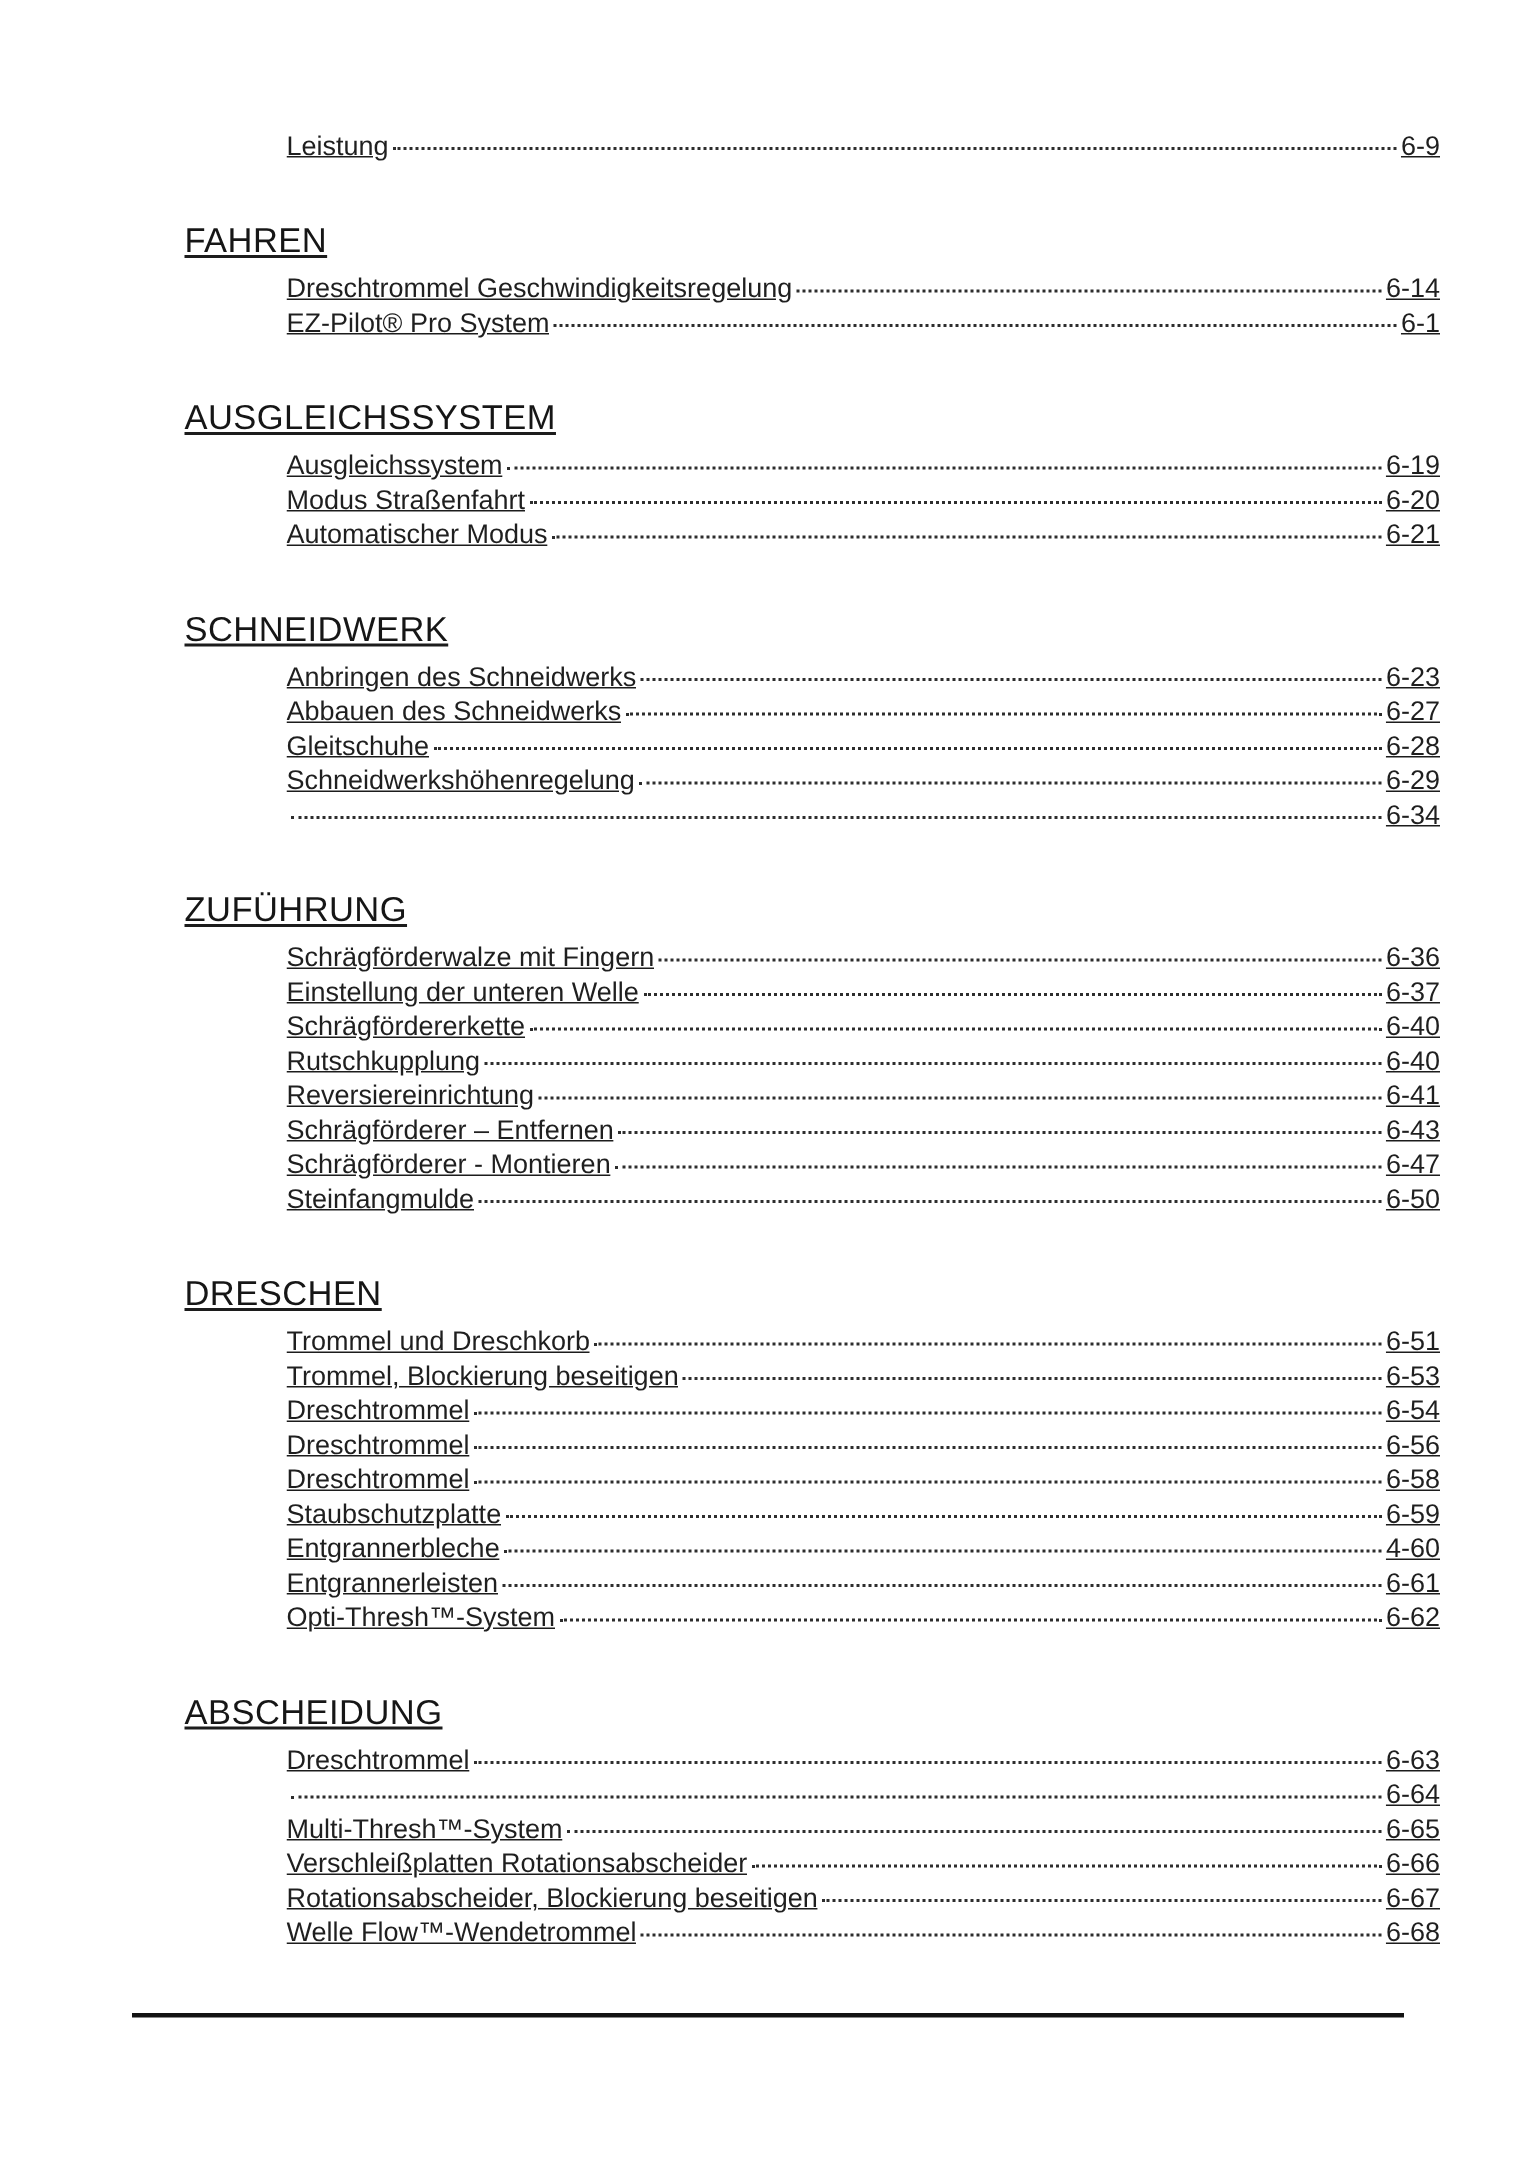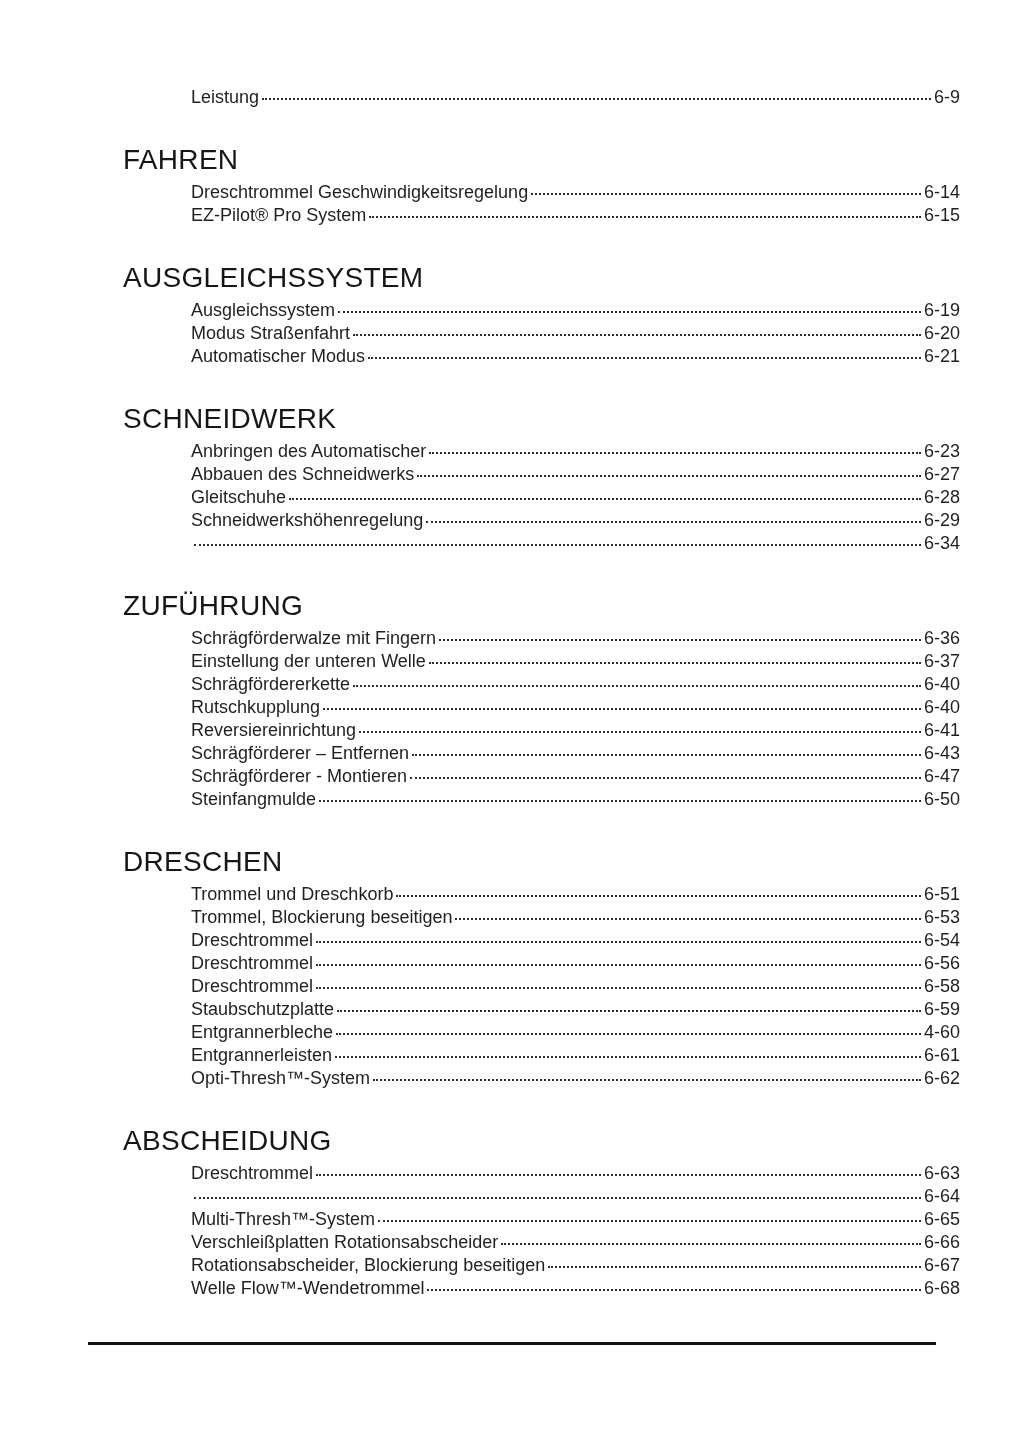"Leistung" .page { text-decoration: none -> underline }
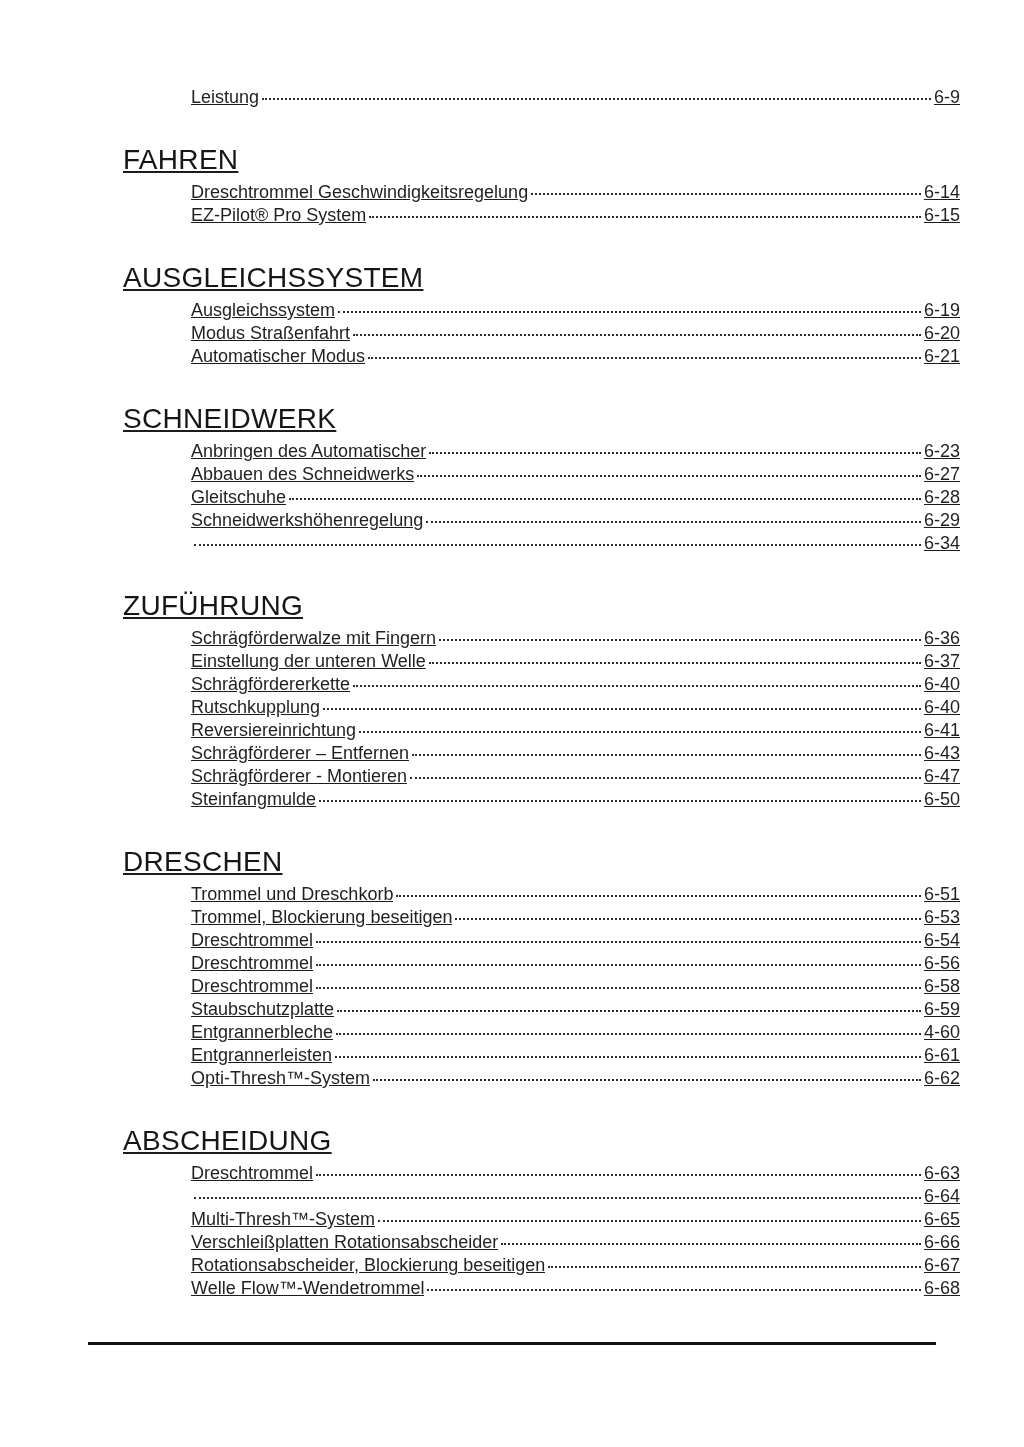"FAHREN" .section-heading { font-size: 28px -> 23px }
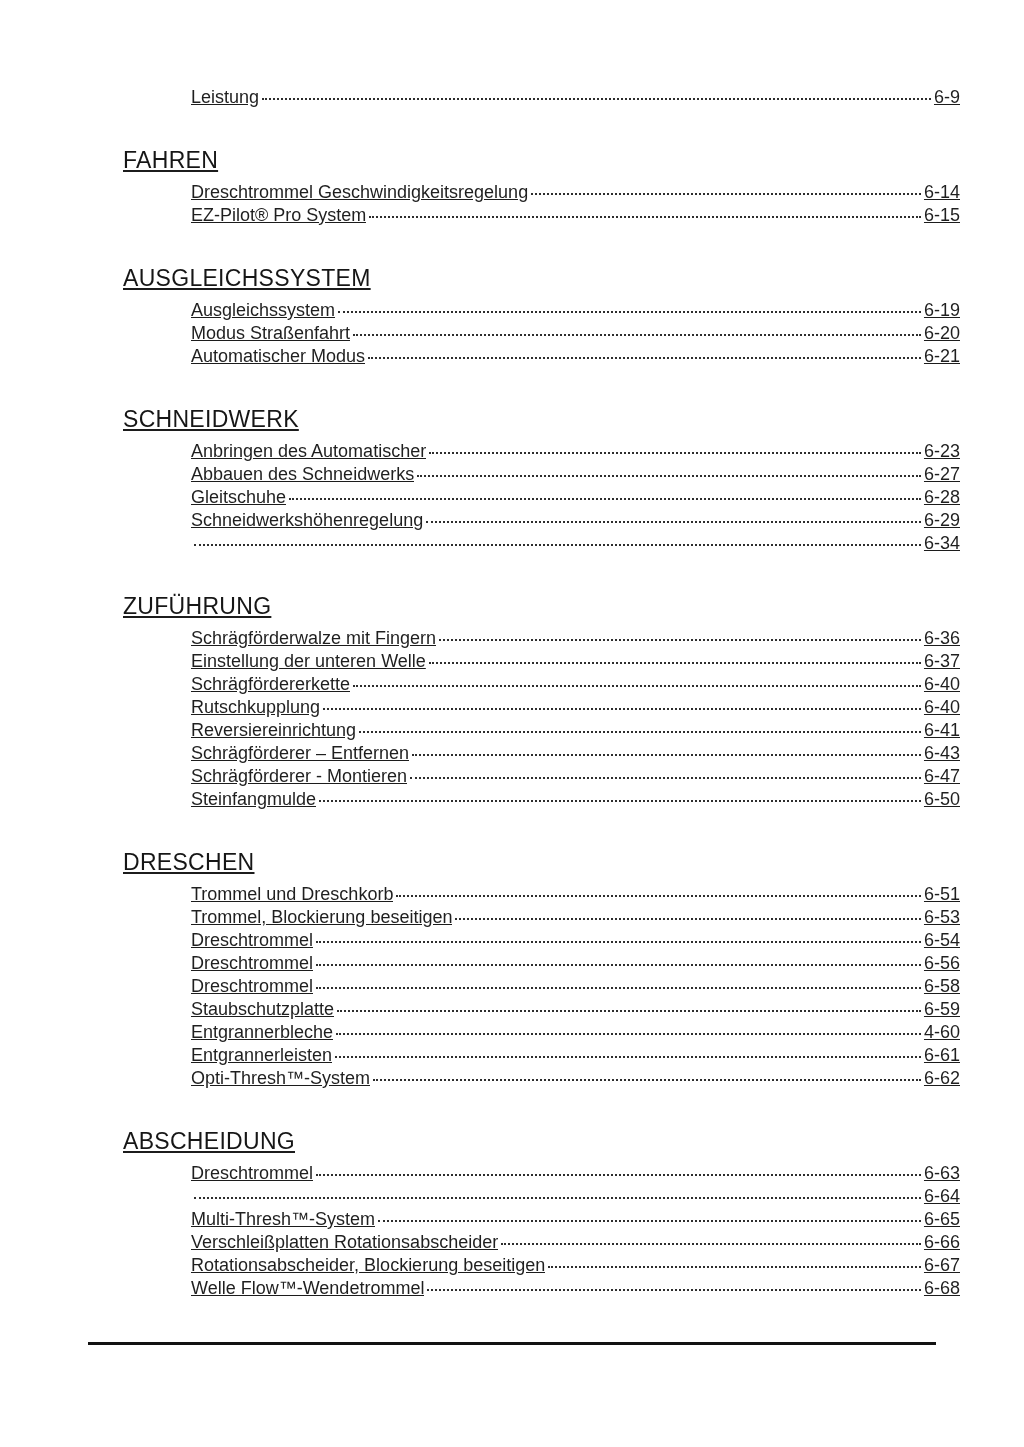"6-15" span.entry-page { text: 6-15 -> 6-1 }
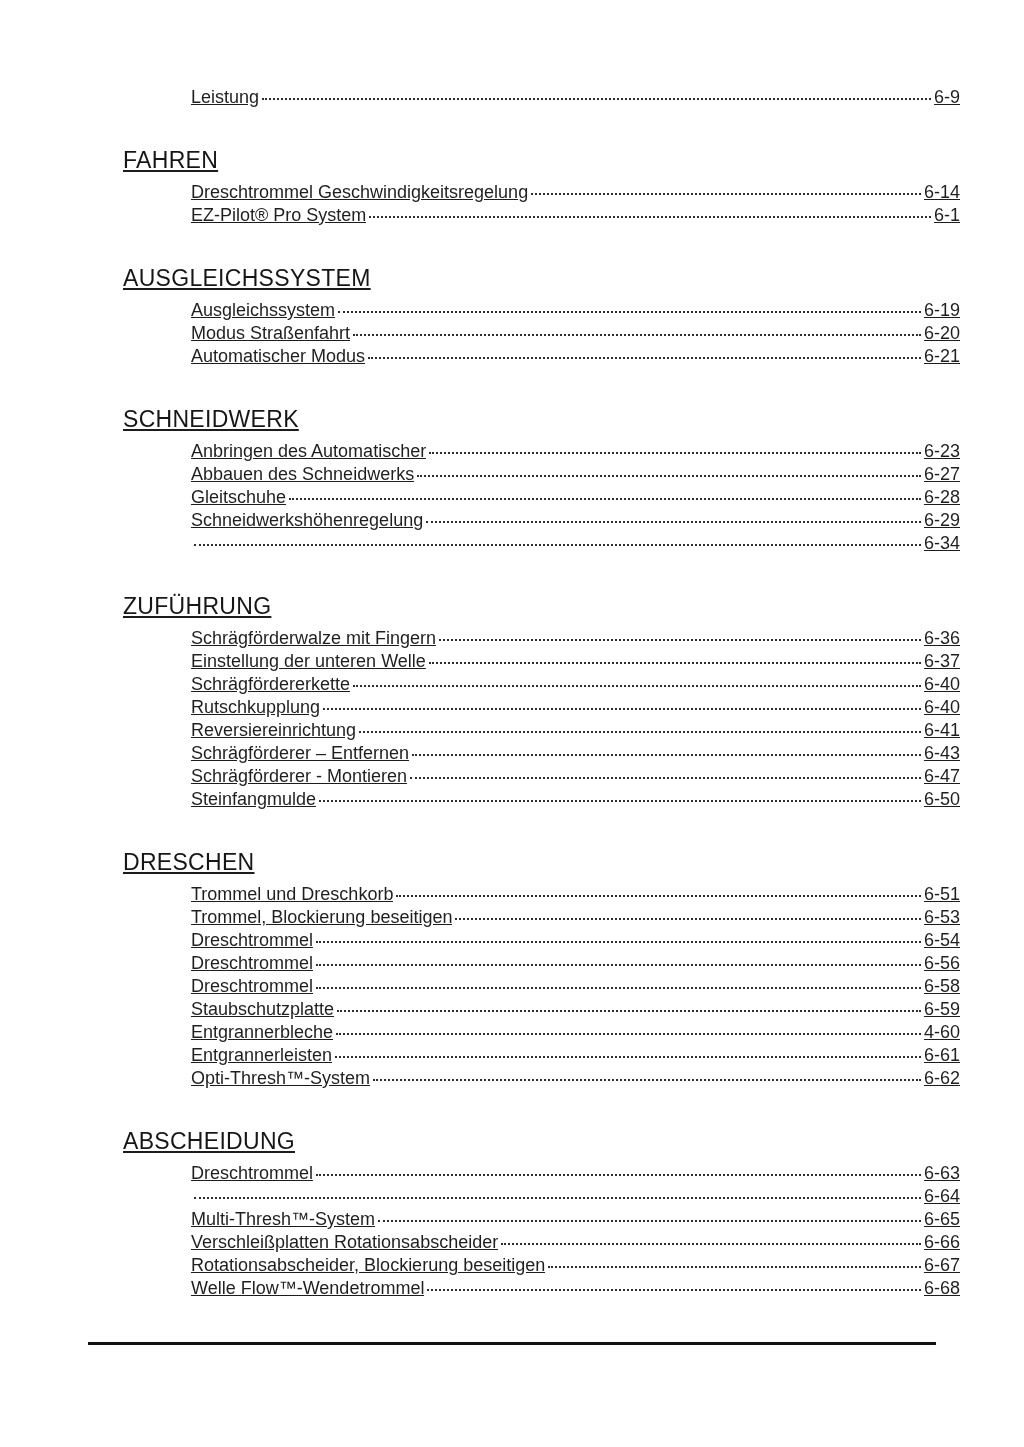"Anbringen des Automatischer" span.entry-title { text: Automatischer -> Schneidwerks }
